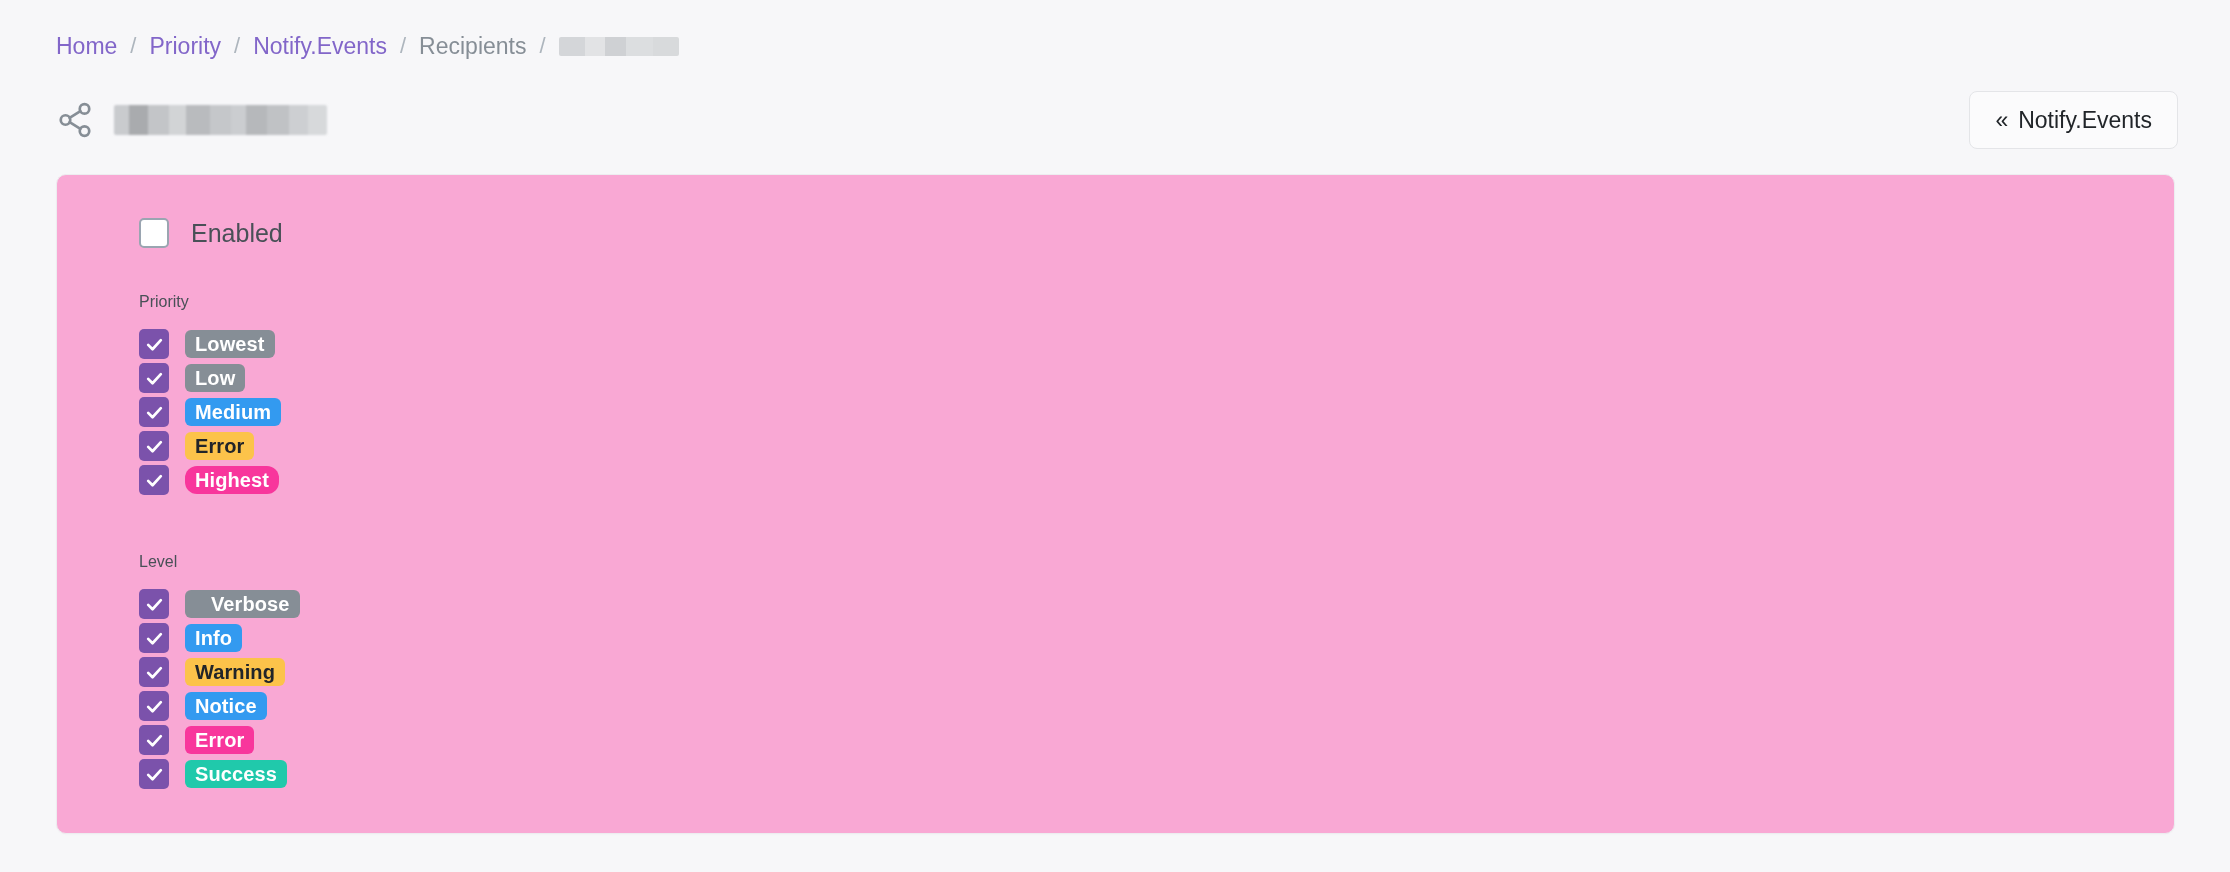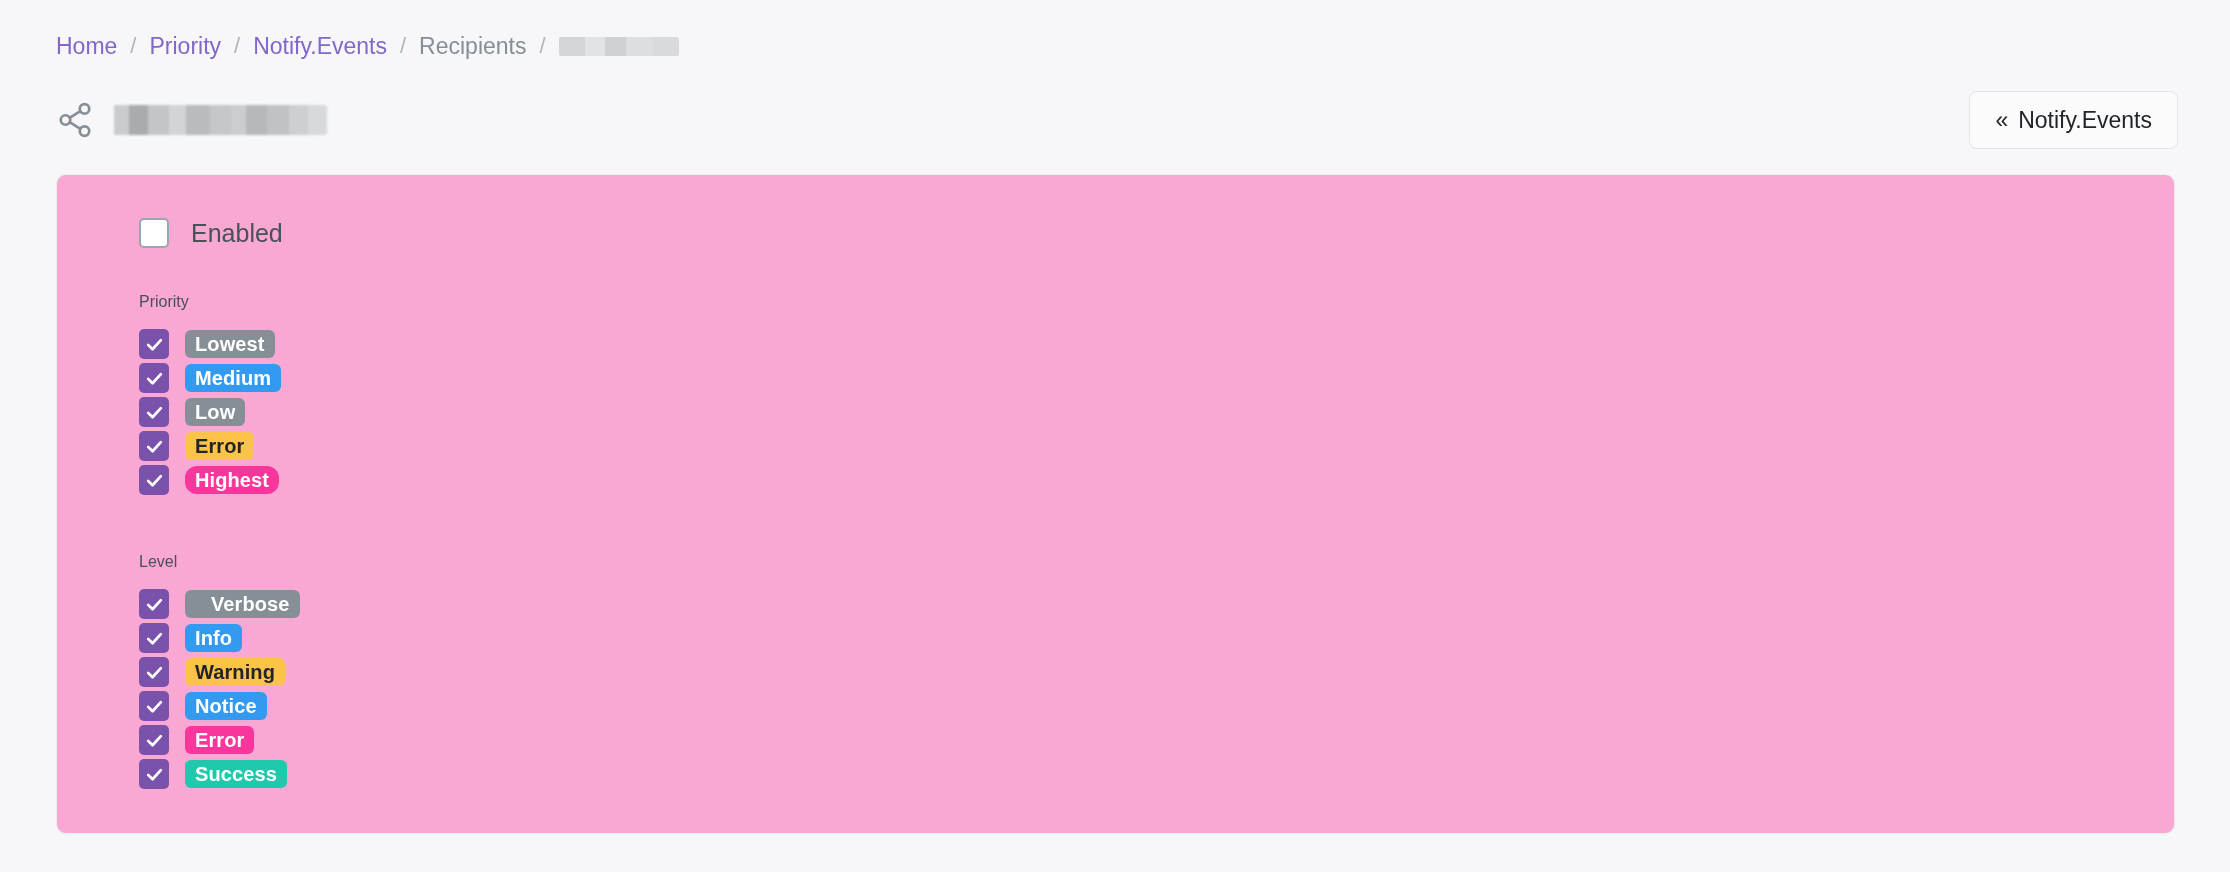"Medium" div.option-row { order: before "Low" -> after "Low" }
